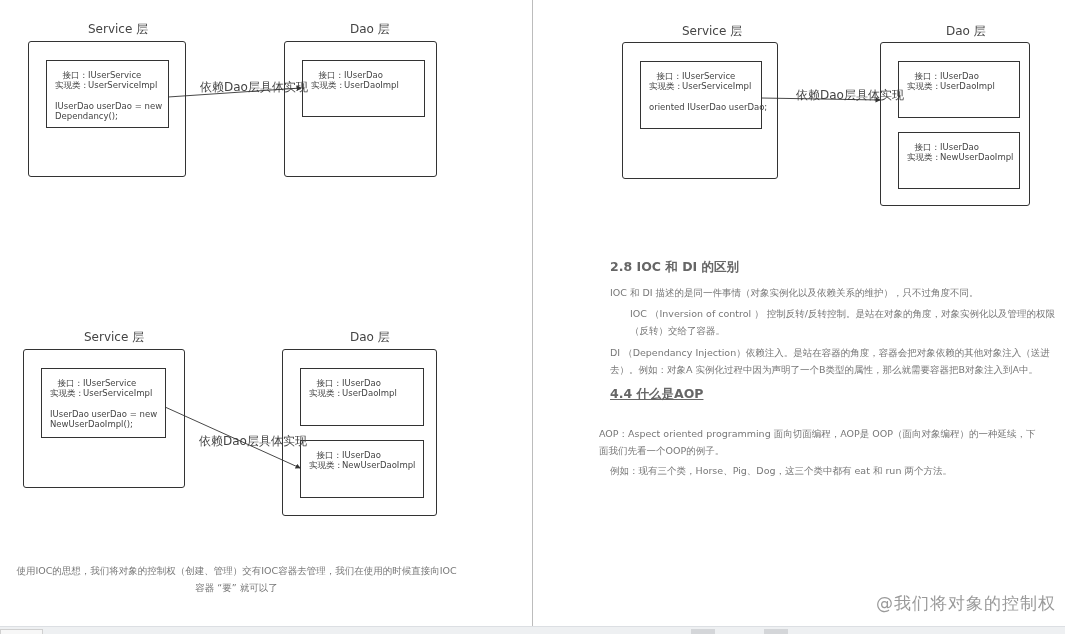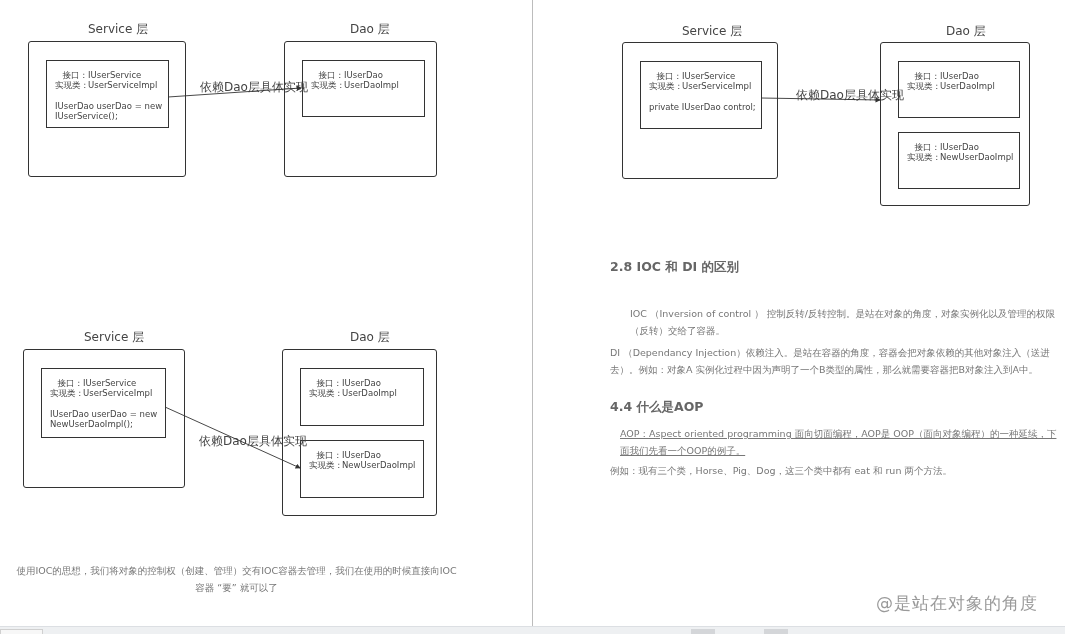"private IUserDao control;" div.ln { text: private IUserDao control -> oriented IUserDao userDao }
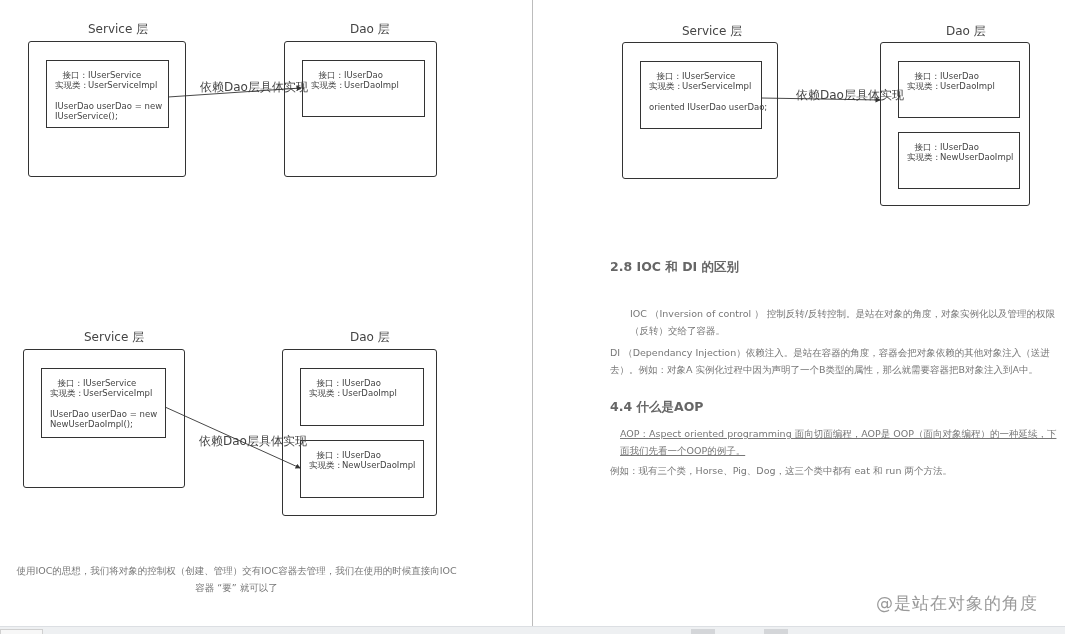"IUserService();" div.ln { text: IUserService -> Dependancy }
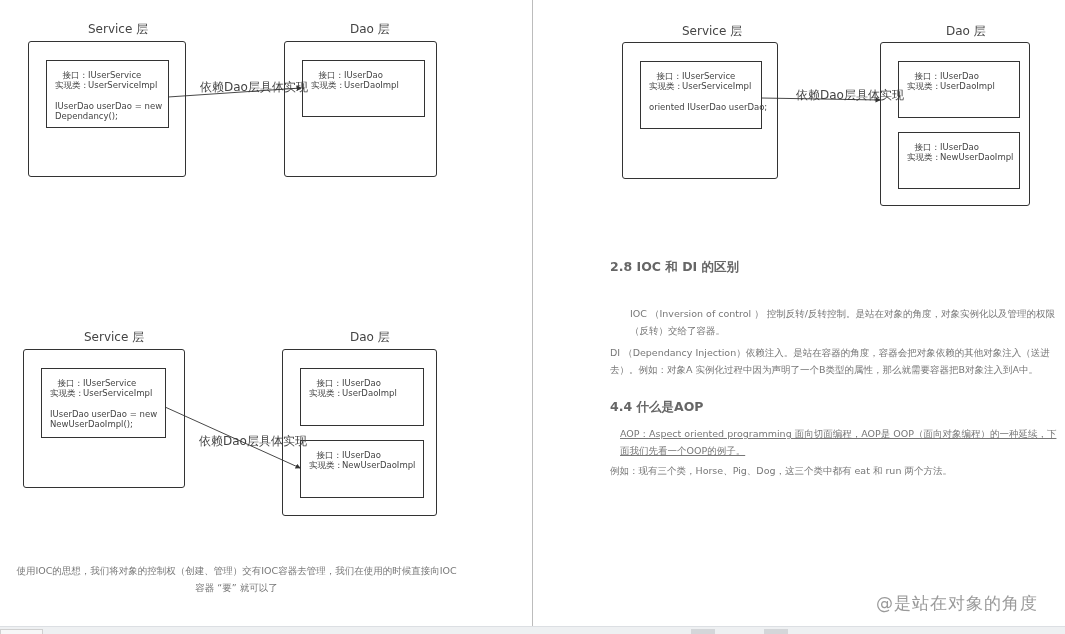"IOC 和 DI" p.para { html: none -> <p>IOC 和 DI 描述的是同一件事情（对象实例化以及依赖关系的维护），只不过角度不同。</p> }
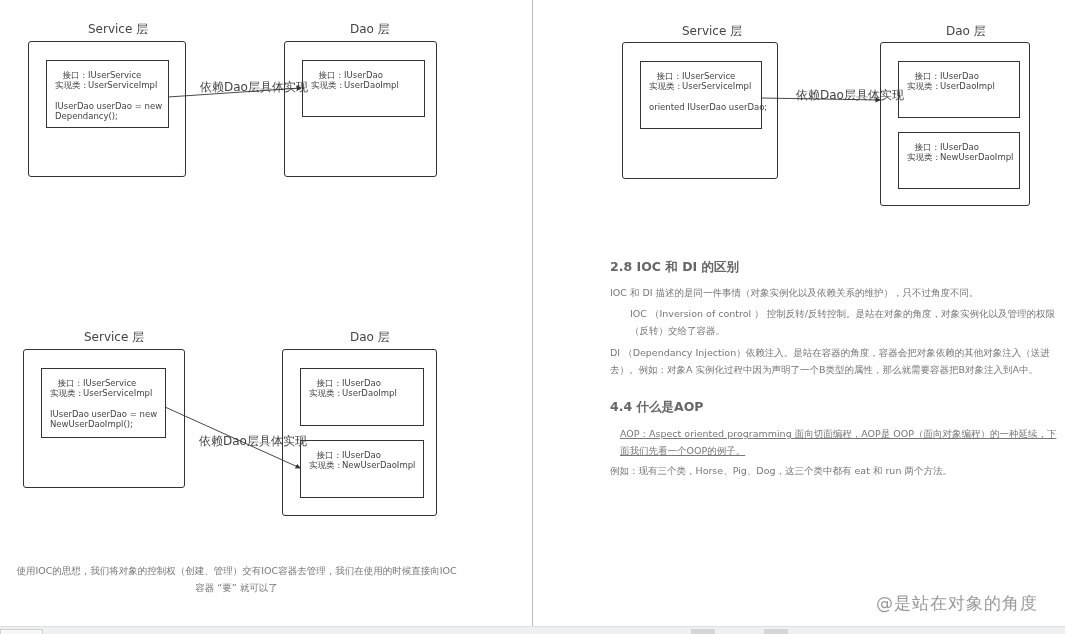"4.4 什么是AOP" h3.heading { text-decoration: none -> underline; top: 399px -> 386px }
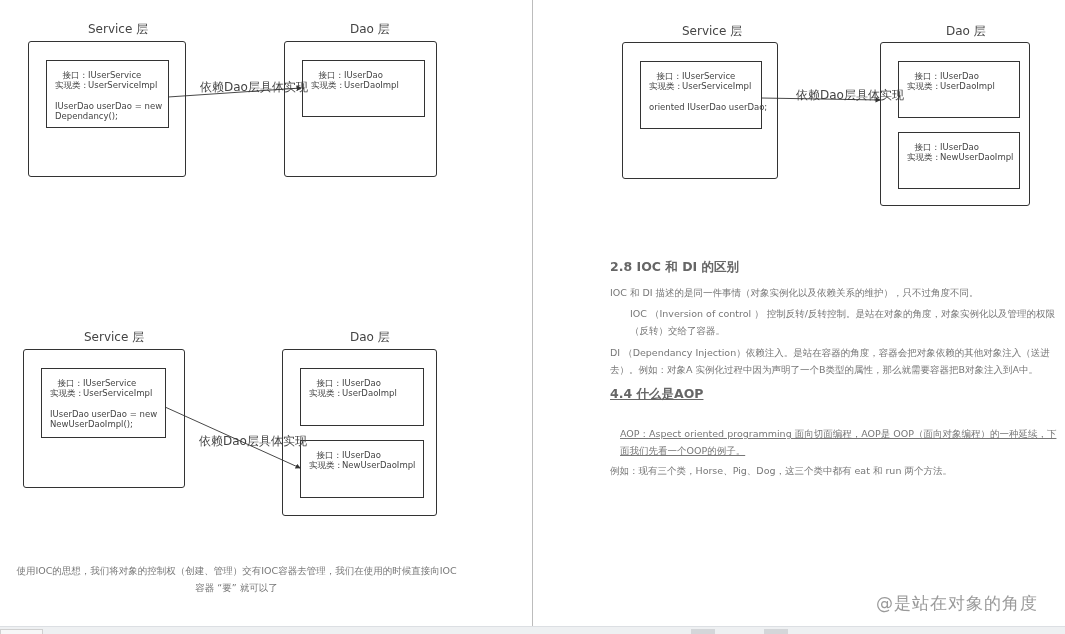"AOP：Aspect oriented programming" p.para { left: 87px -> 66px; text-decoration: underline -> none }
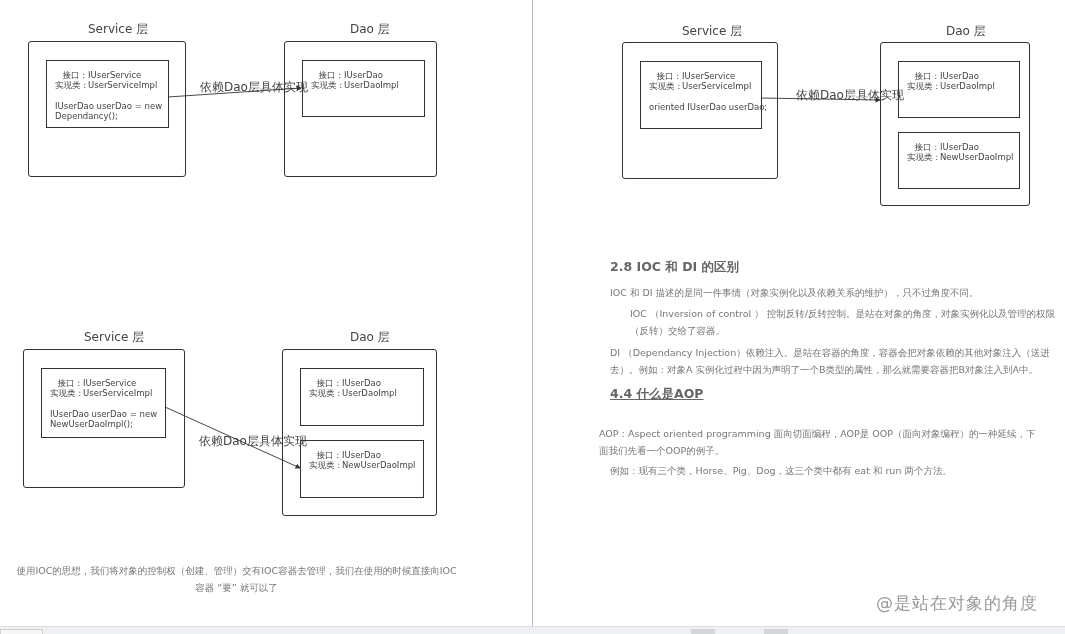"@是站在对象的角度" div.watermark { text: @是站在对象的角度 -> @我们将对象的控制权 }
